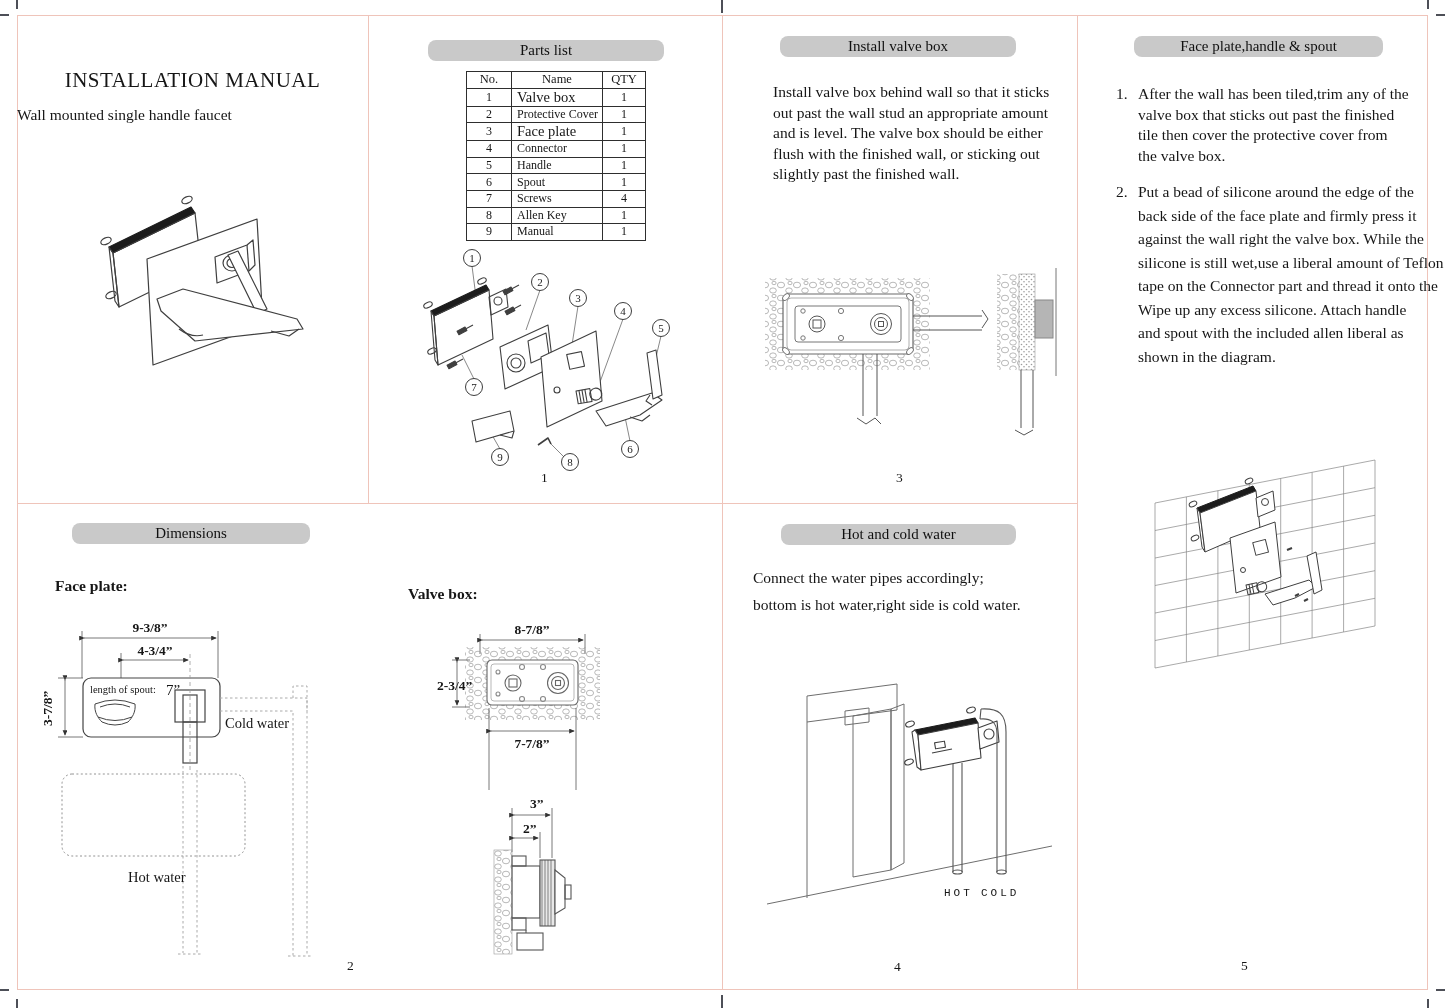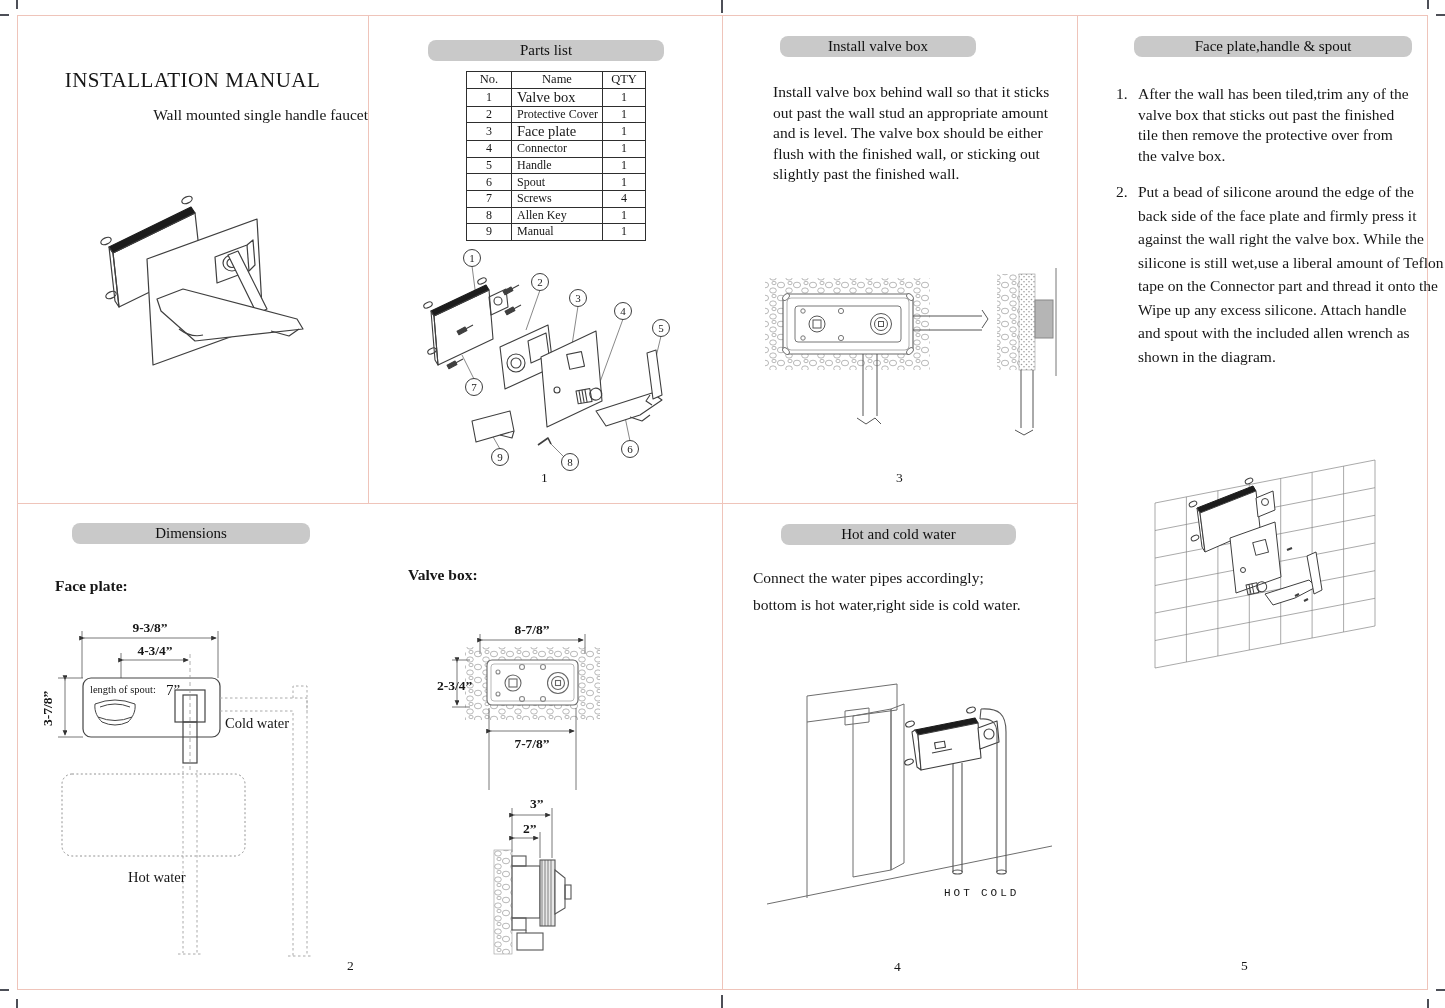"Install valve box" div.hdr { width: 196px -> 236px }
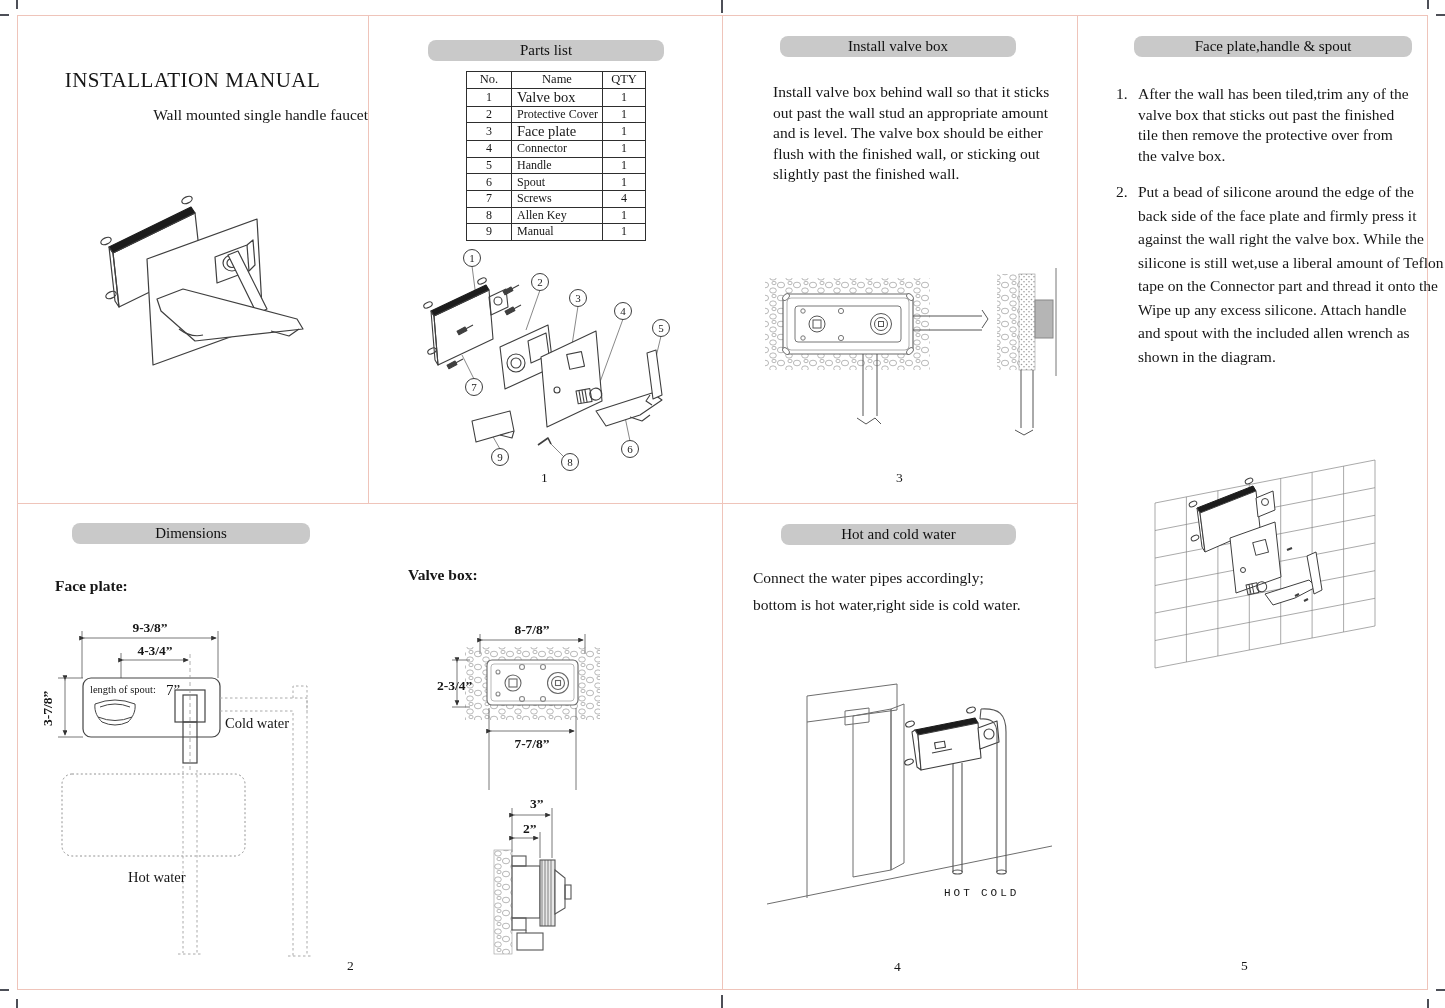"Face plate,handle & spout" div.hdr { width: 278px -> 249px }
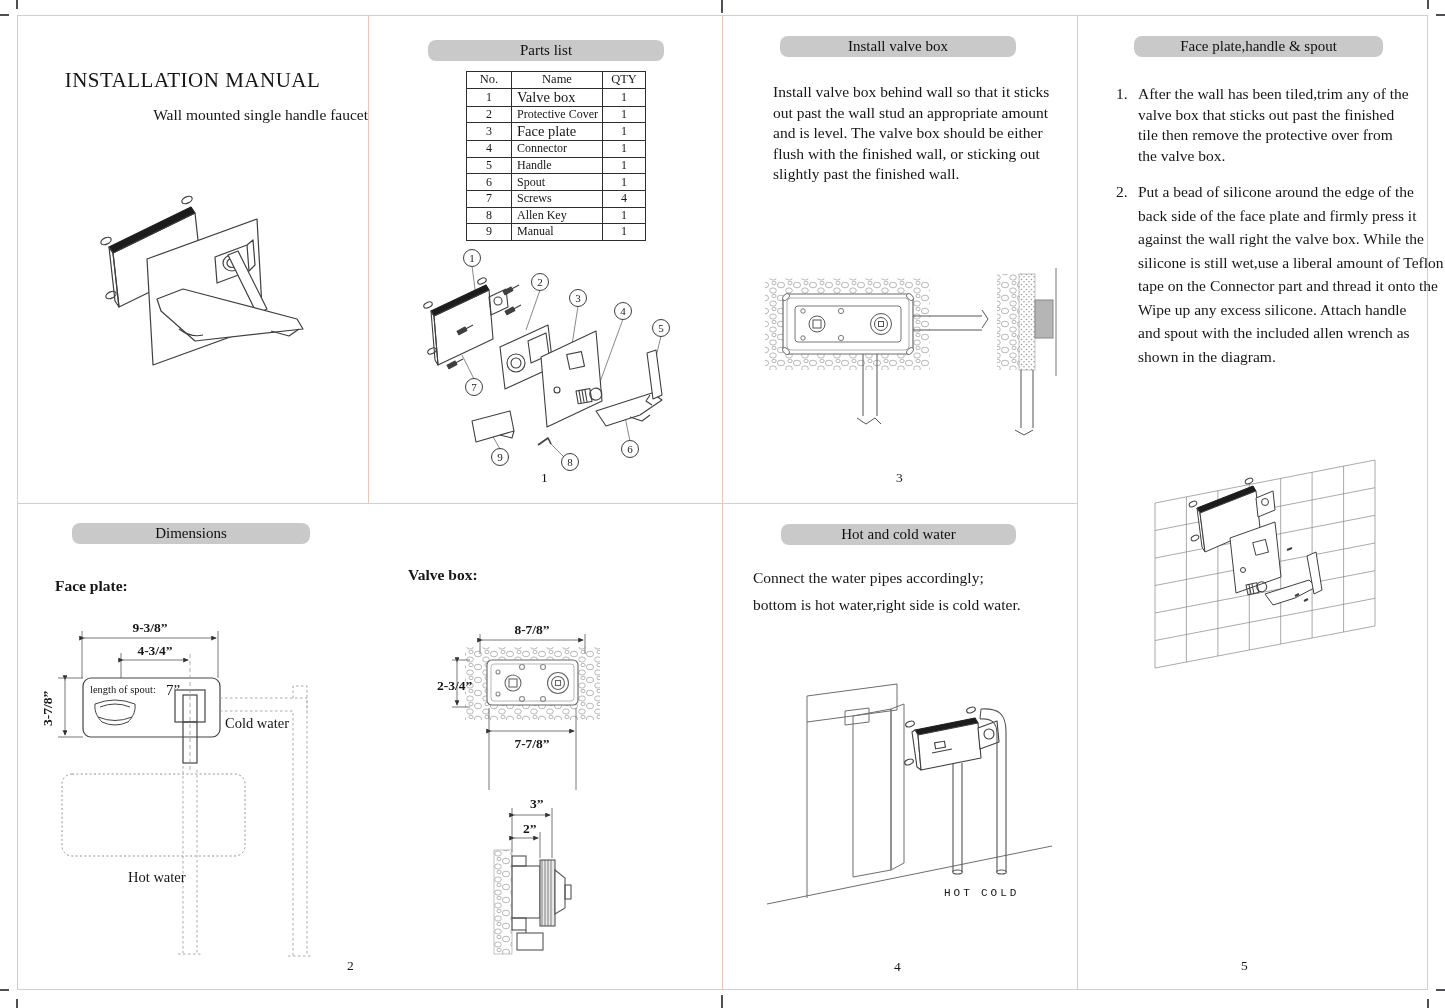"Wall mounted single handle faucet" .subtitle { text-align: right -> left }
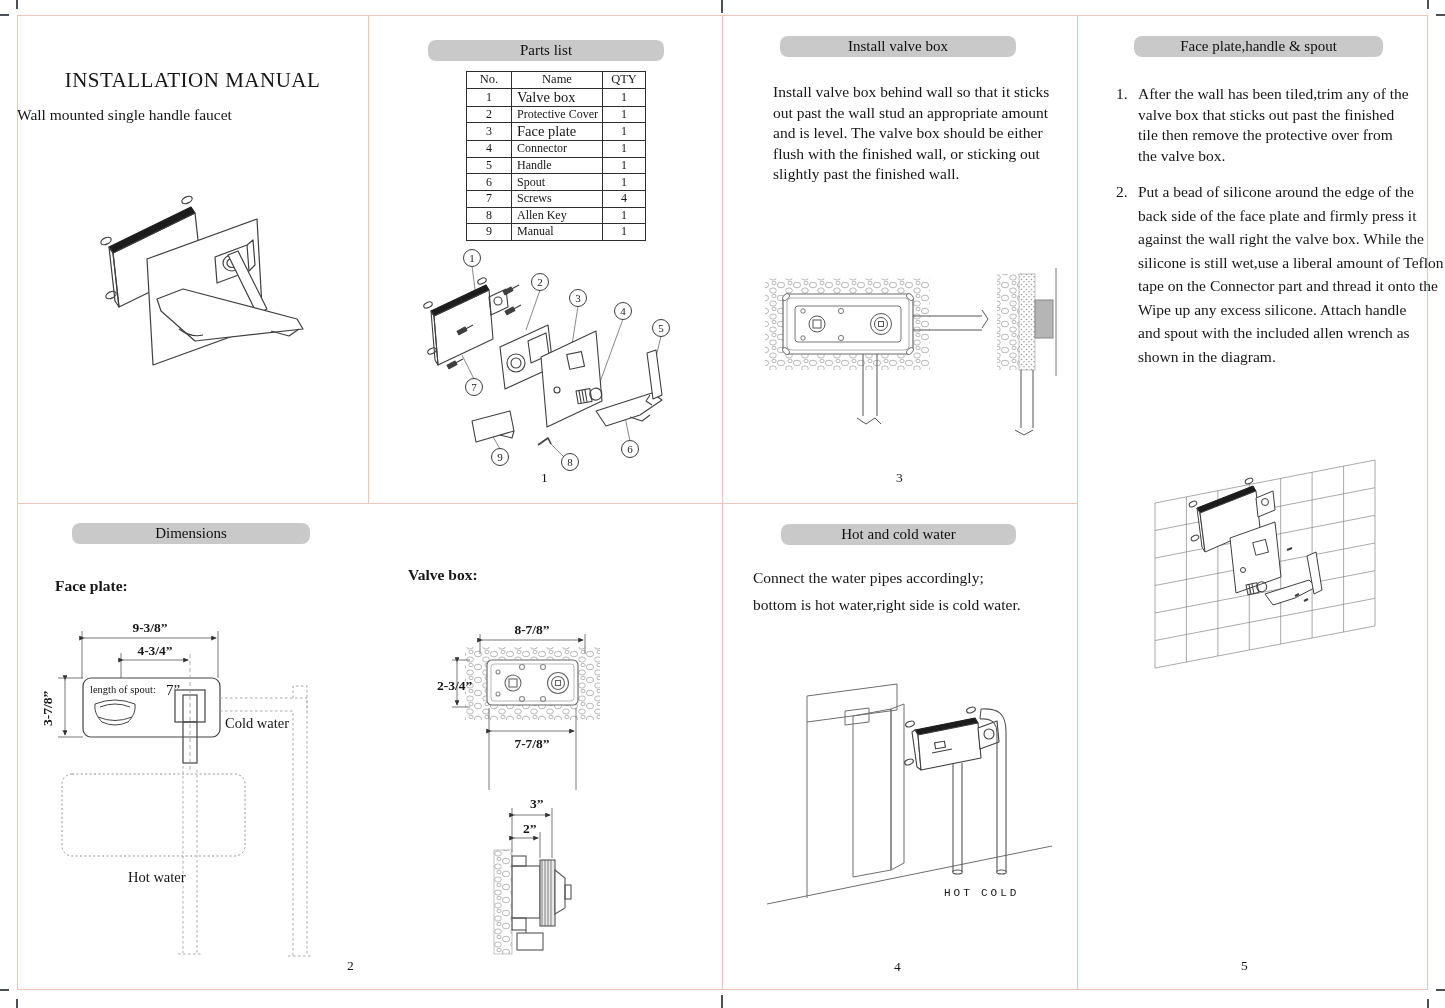"tile then remove the protective" div { text: remove the protective over -> cover the protective cover }
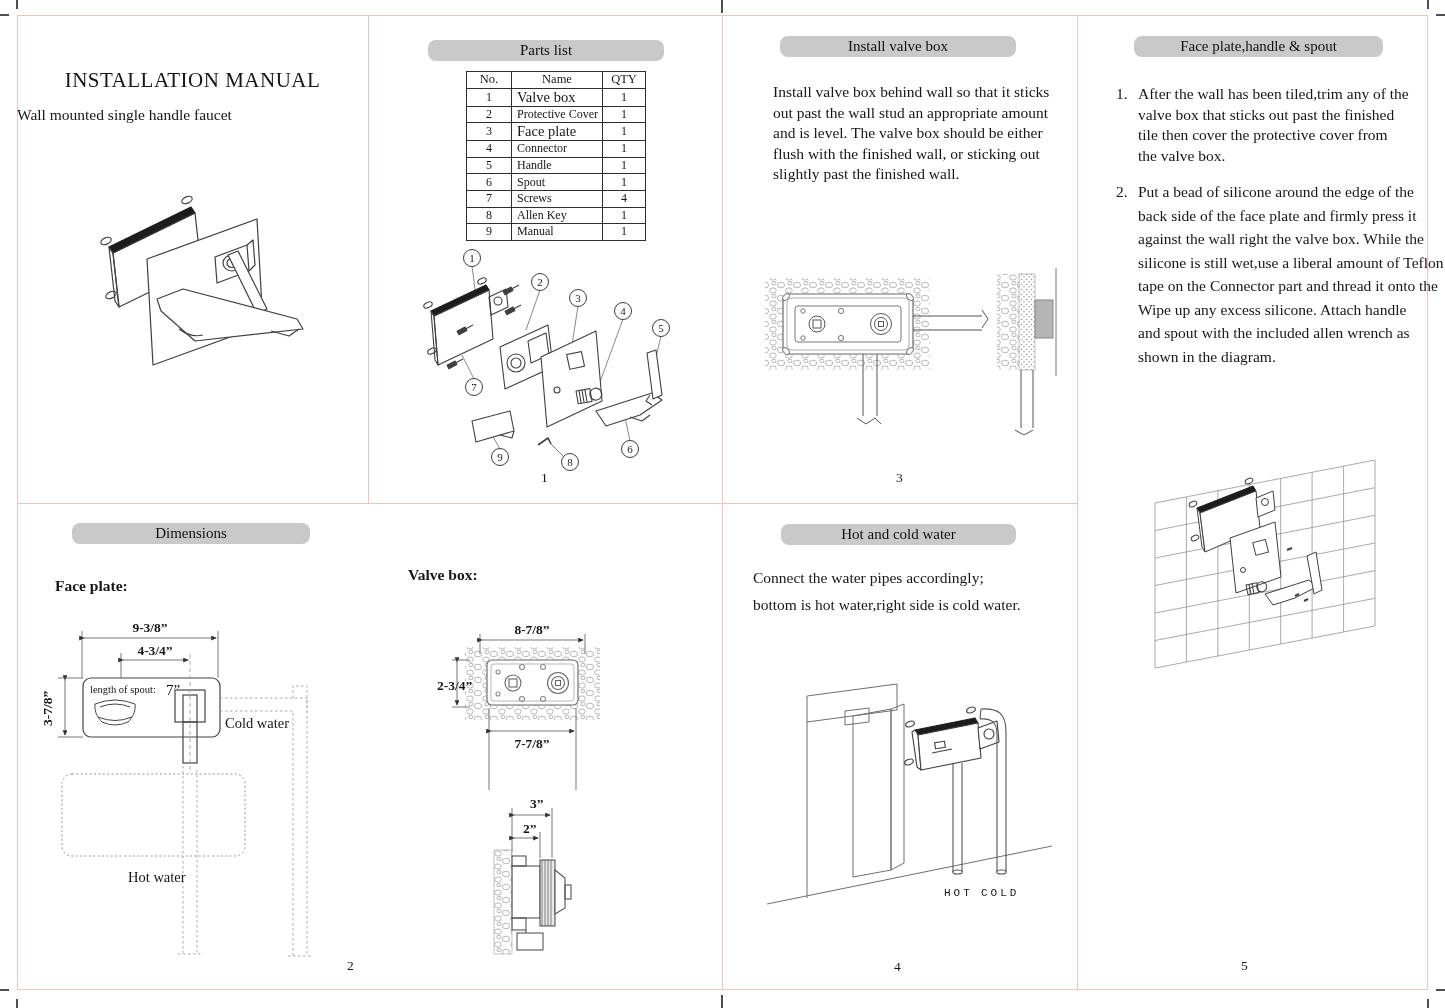"and spout with the included" div { text: wrench -> liberal }
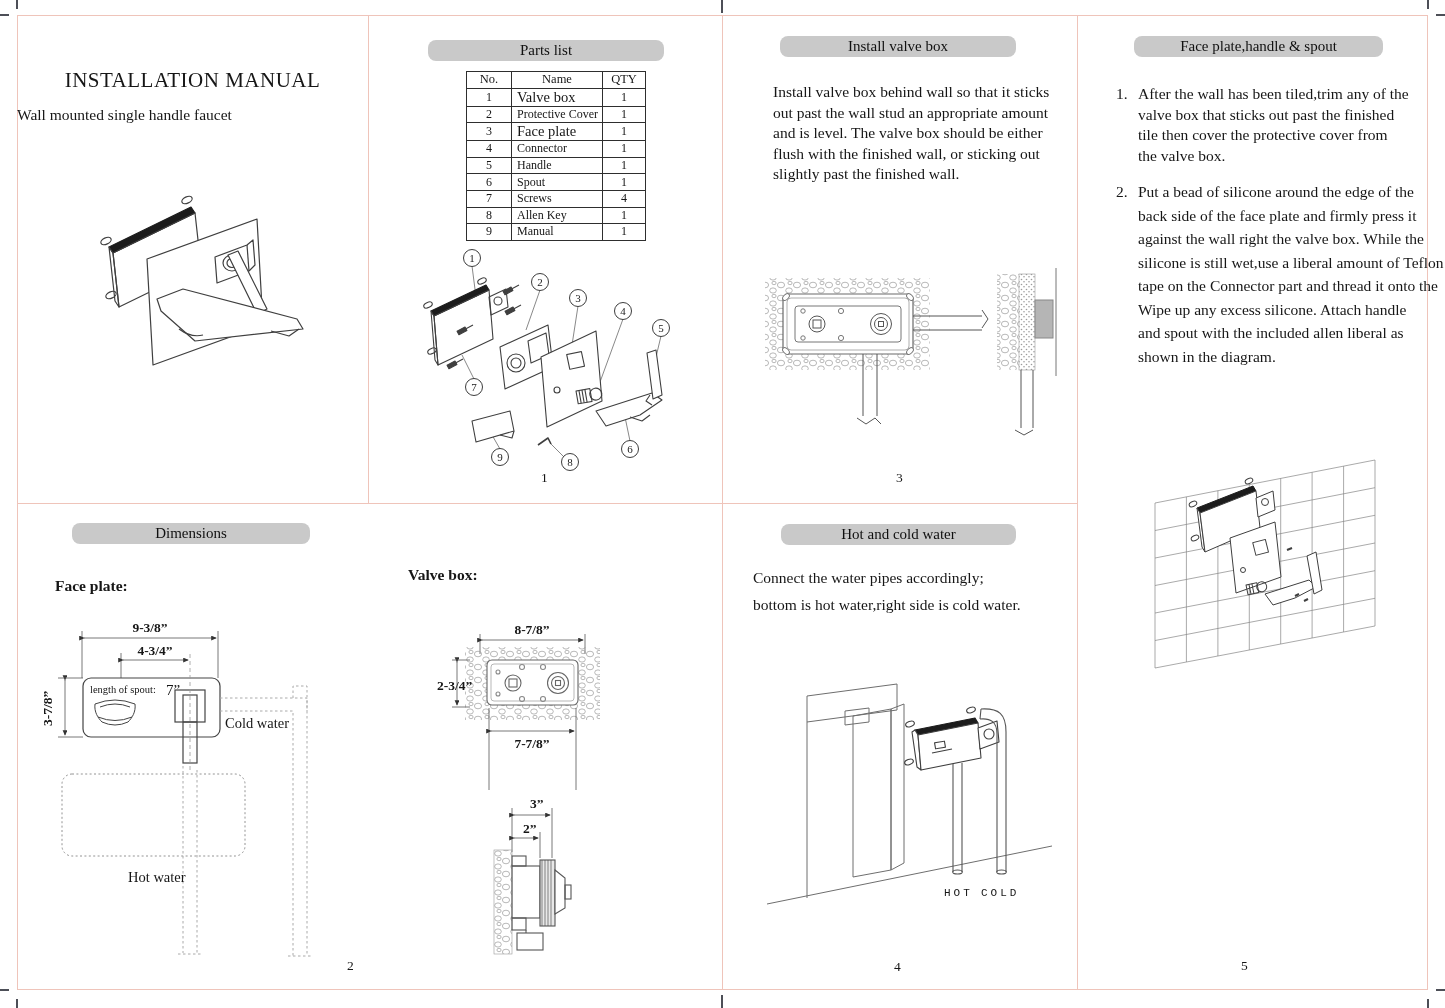"Valve box:" div.drawlabel { top: 566px -> 585px }
